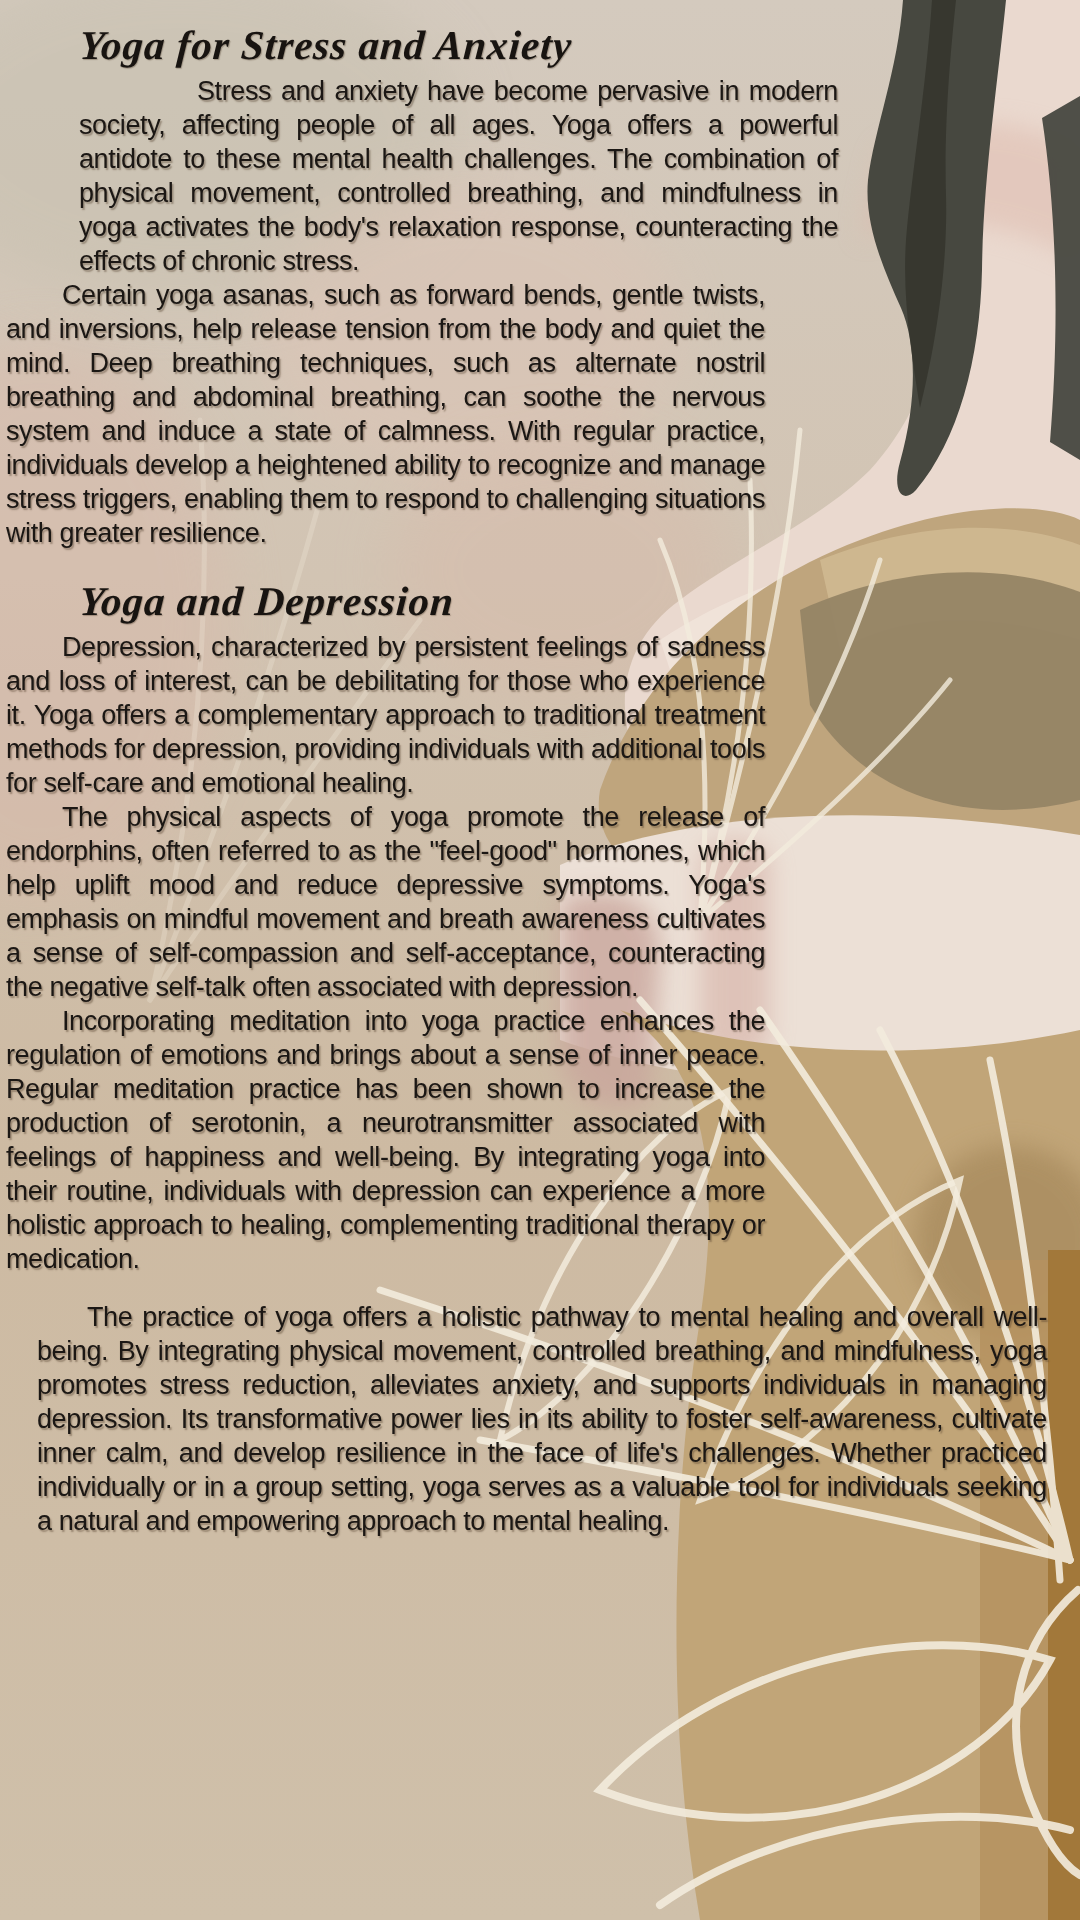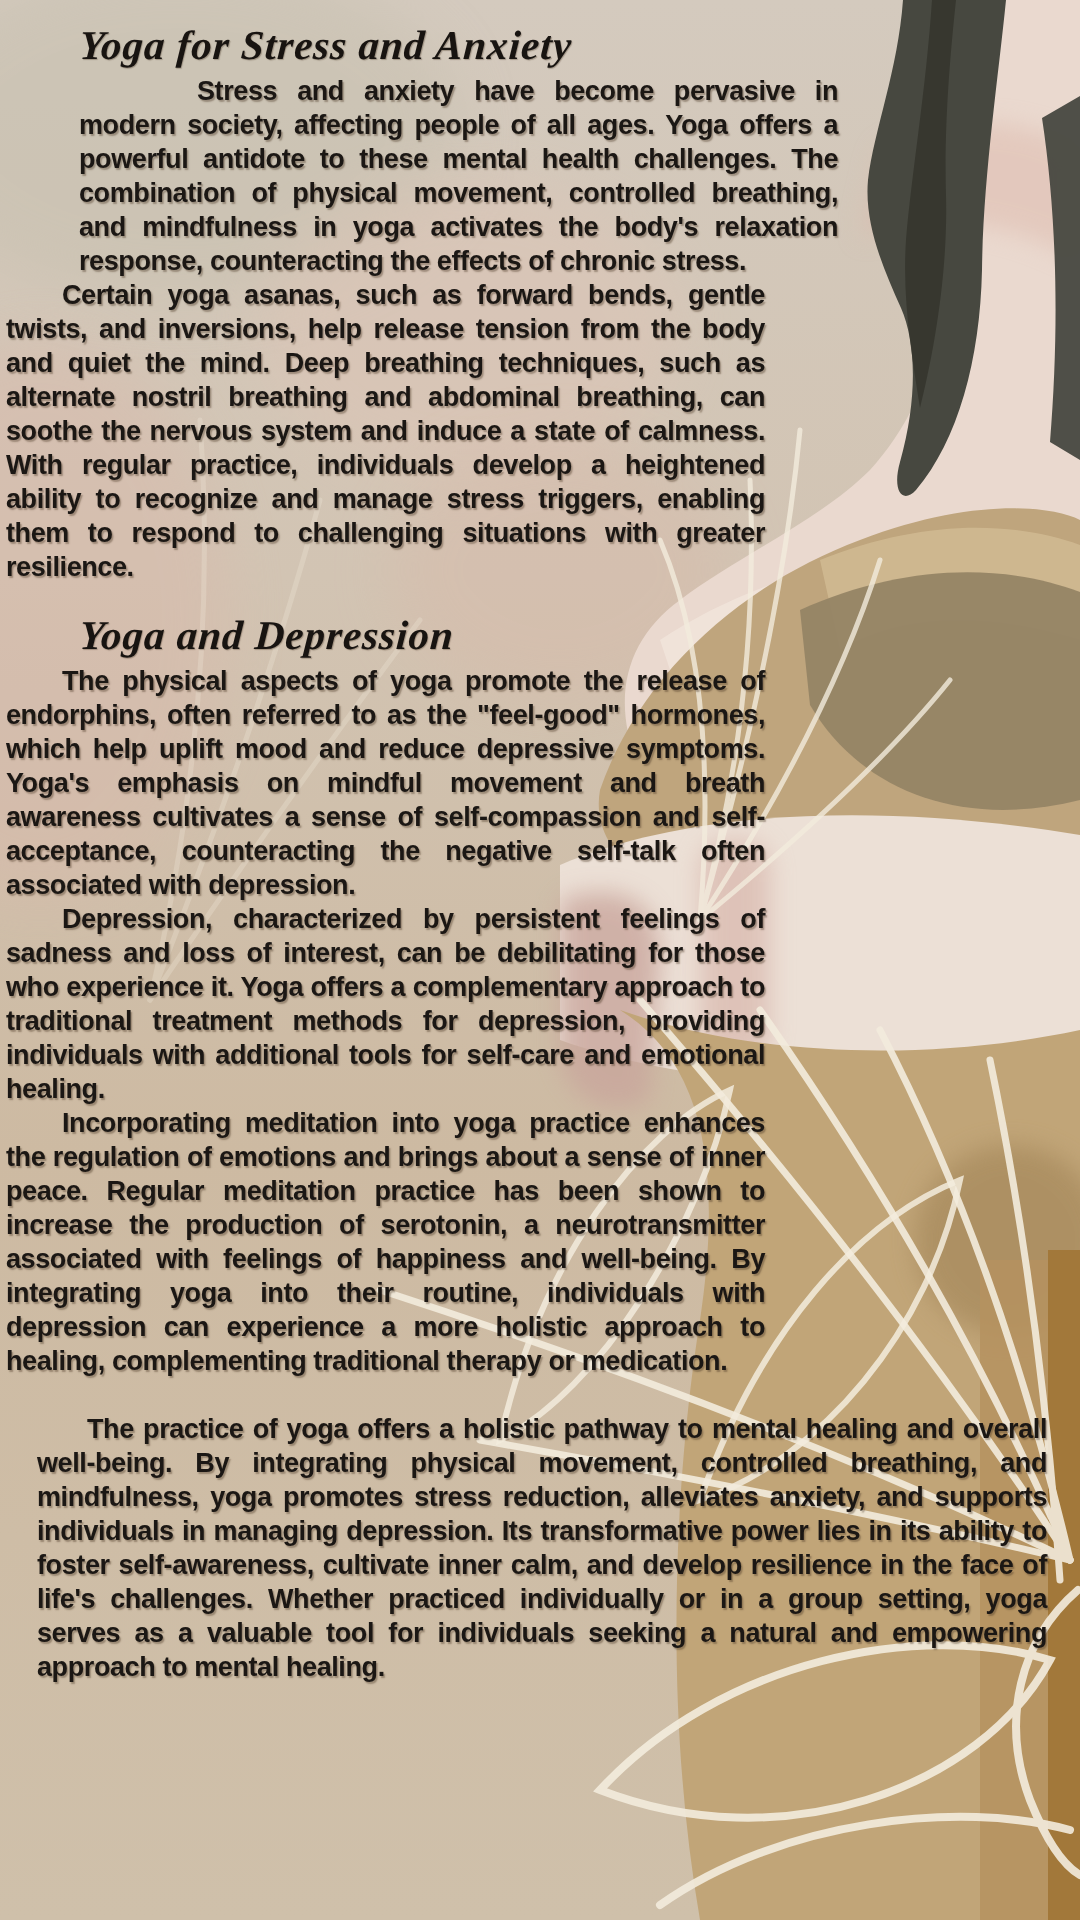"Stress and anxiety have become" p.body { font-weight: bold -> normal }
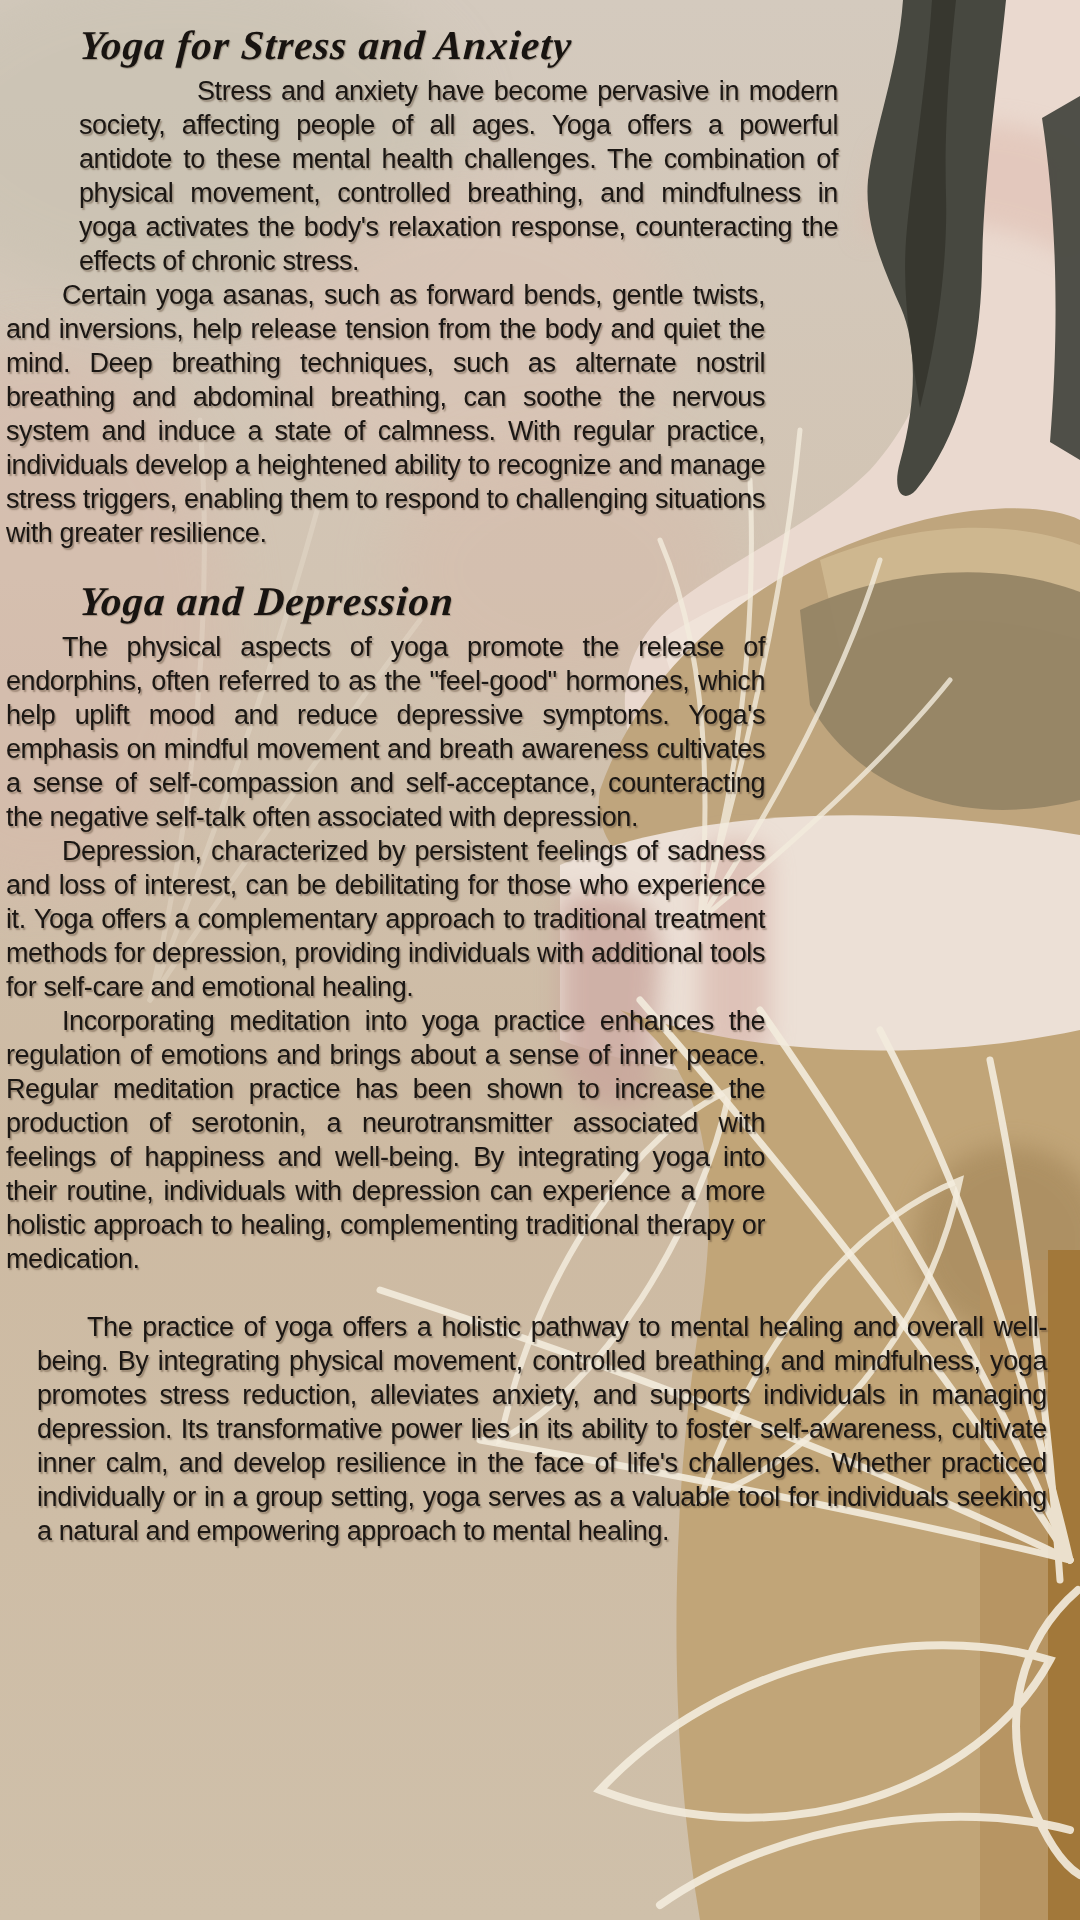"The physical aspects of yoga" p.body { order: before "Depression, characterized by persistent" -> after "Depression, characterized by persistent" }
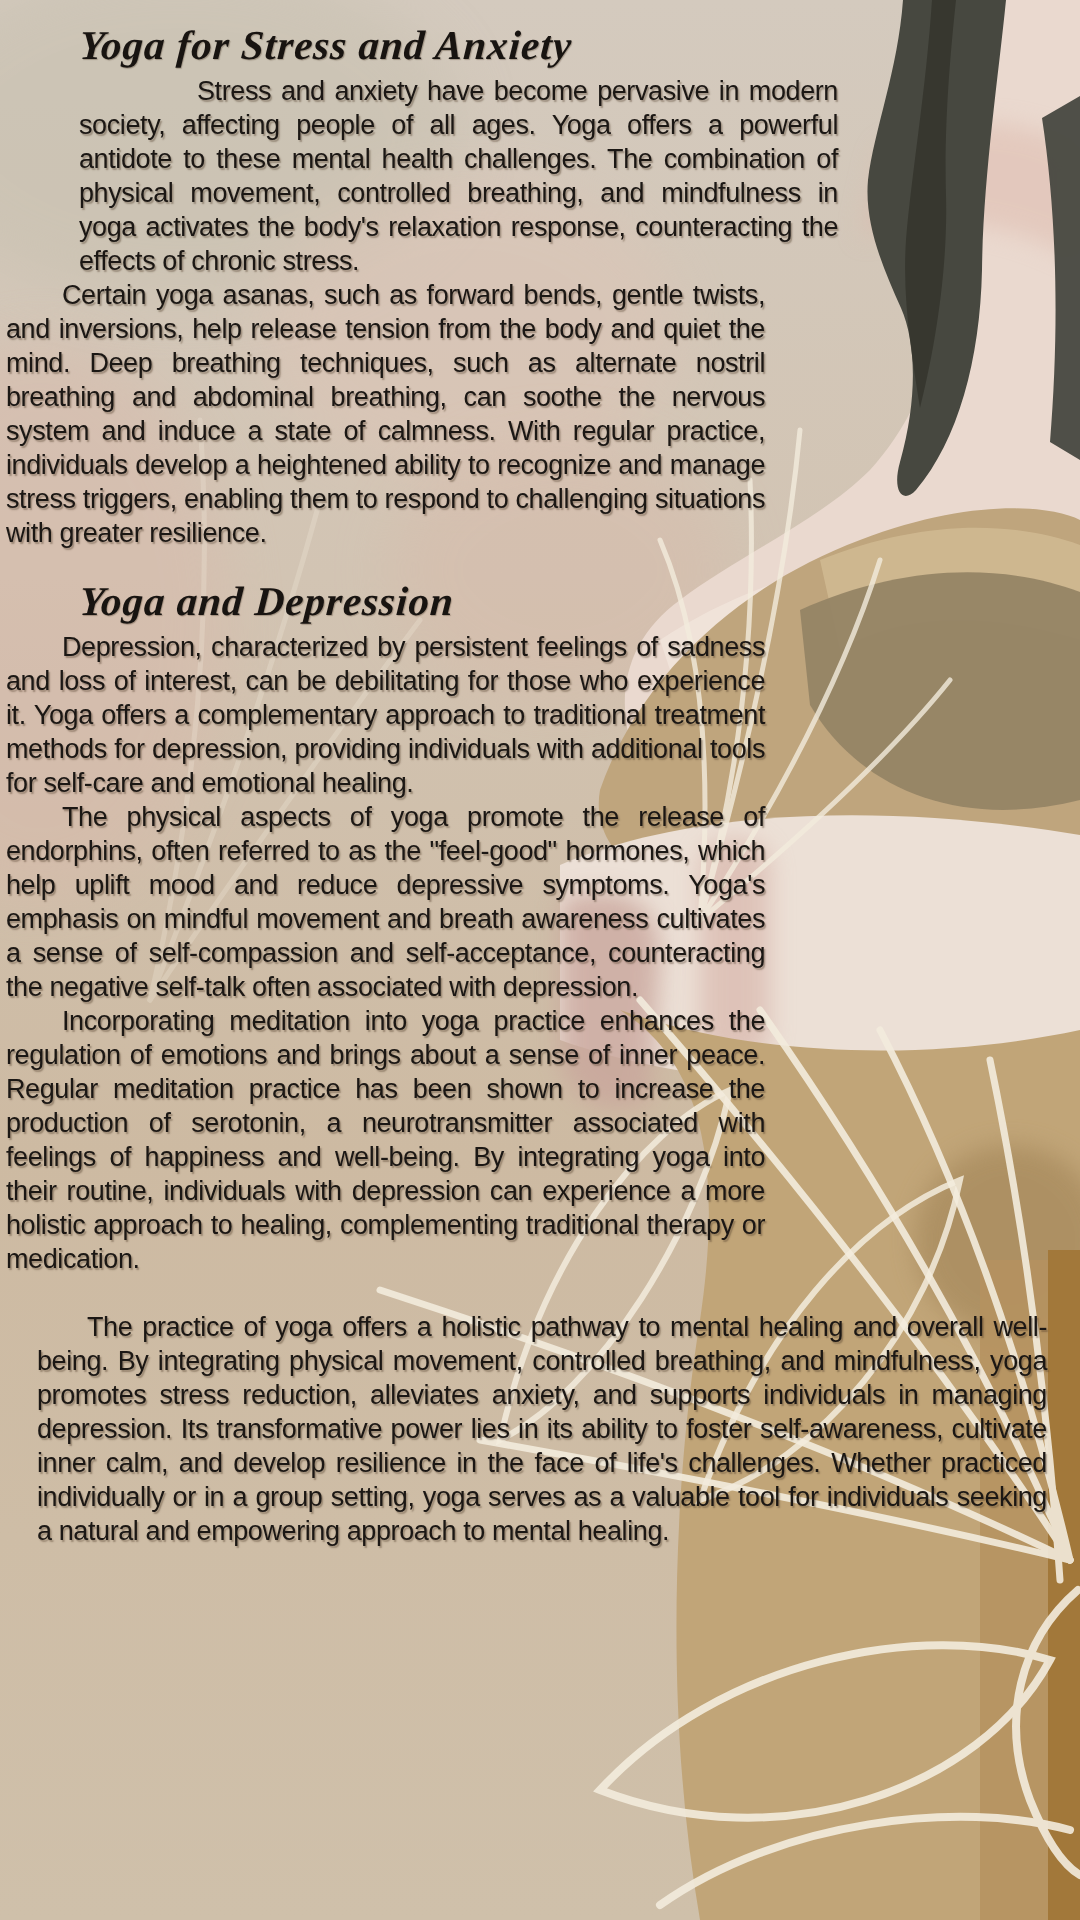"The practice of yoga offers" p.conclusion { margin: 34px 0 0 37px -> 24px 0 0 37px }
